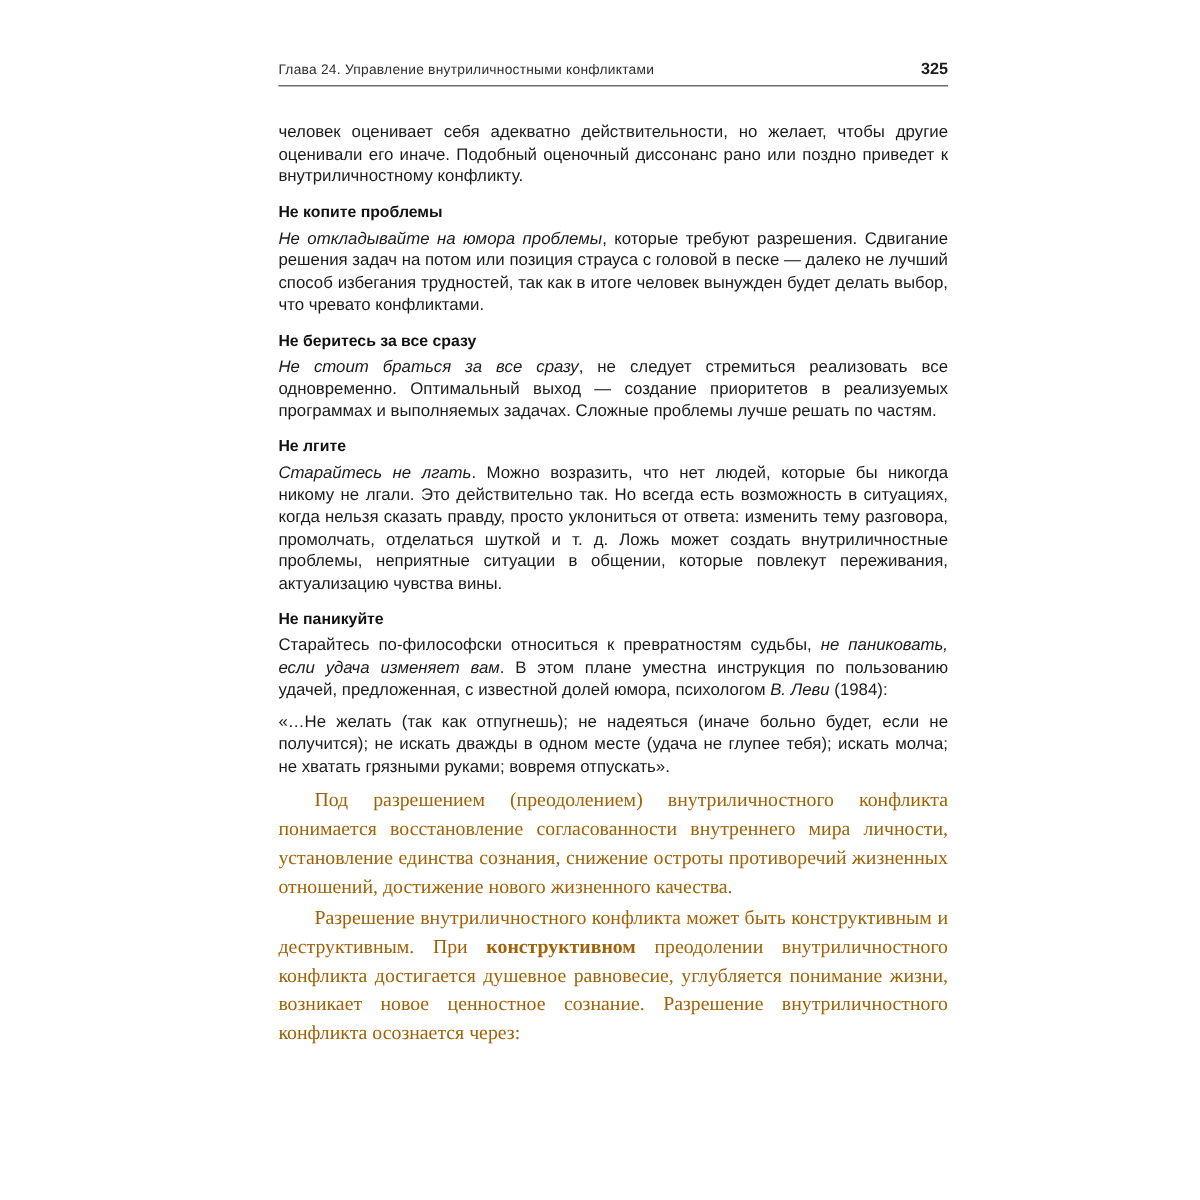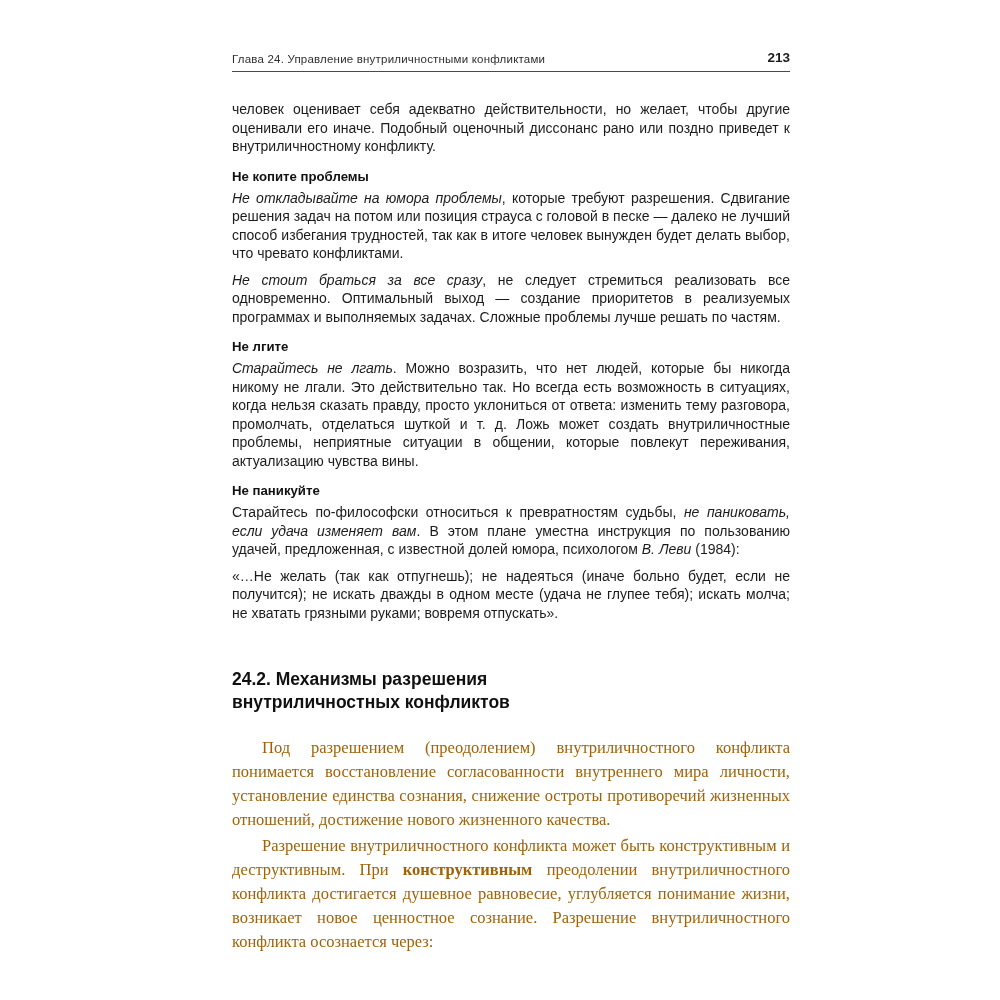"213" span.page-number { text: 213 -> 325 }
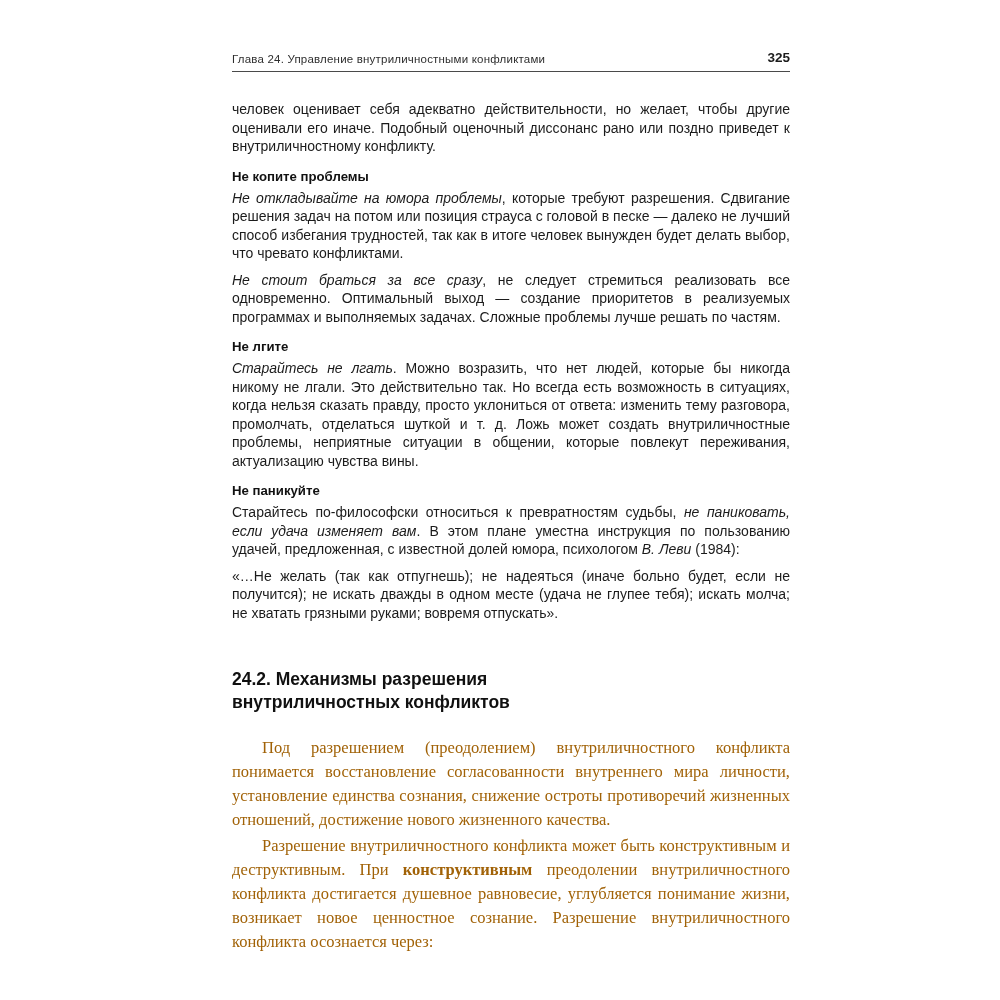"Не беритесь за все сразу" h3.subheading { html: none -> <h3>Не беритесь за все сразу</h3> }
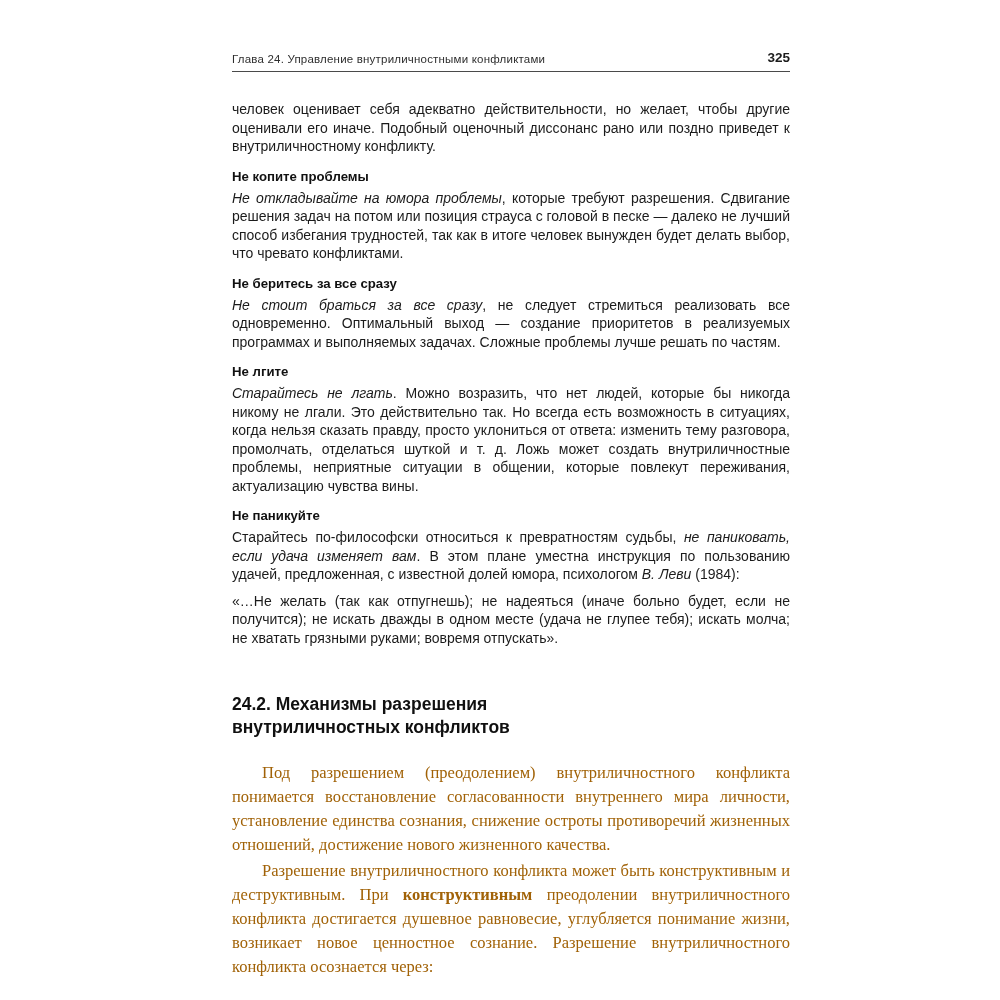"24.2. Механизмы разрешения" h2.section-heading { html: <h2>24.2. Механизмы разрешения<br>внутриличностных конфликтов</h2> -> none }
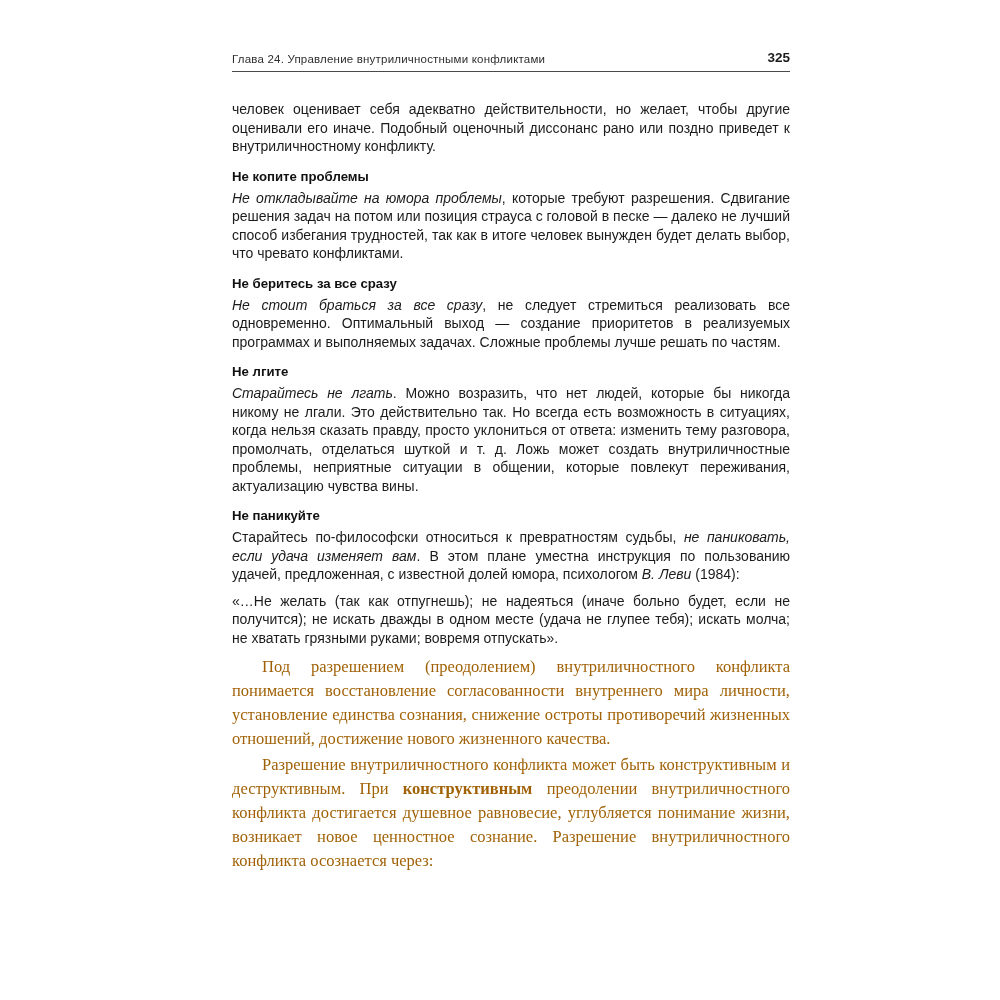"конструктивным" span.bd { text: конструктивным -> конструктивном }
